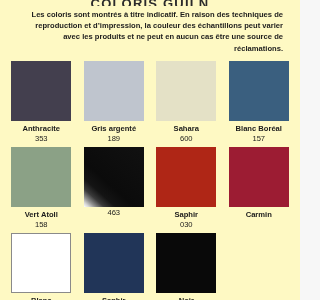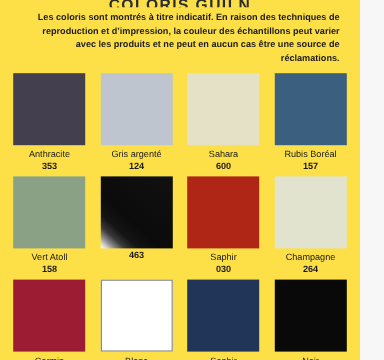"COLORIS GUILN" .page { background: #fde047 -> #fef9c3 }
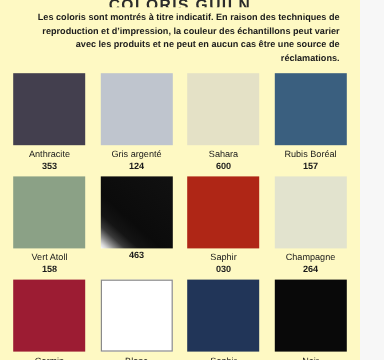"Anthracite" .swatch-name { font-weight: normal -> bold }
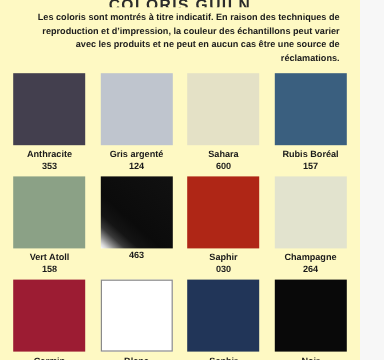"Rubis Boréal" div.swatch-name { text: Rubis -> Blanc }
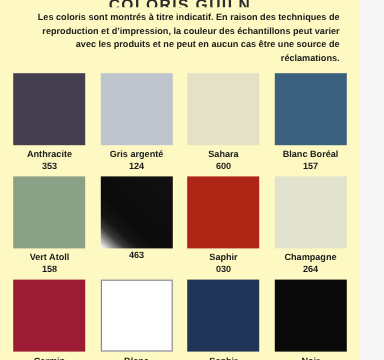"353" .swatch-code { font-weight: bold -> normal }
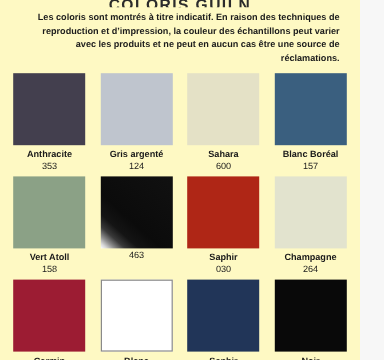"124" div.swatch-code { text: 124 -> 189 }
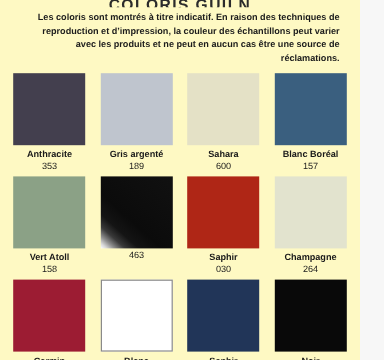"Champagne" div.swatch-cell { html: <div> <div></div> <div>Champagne</div> <div>264</div> </div> -> none }
